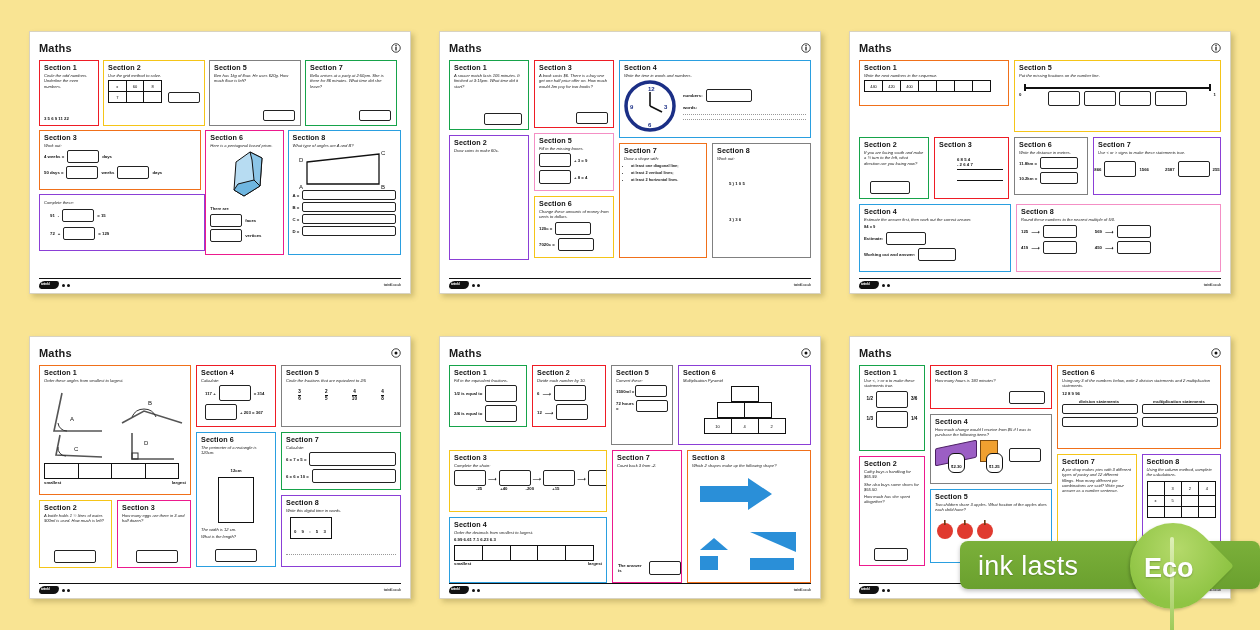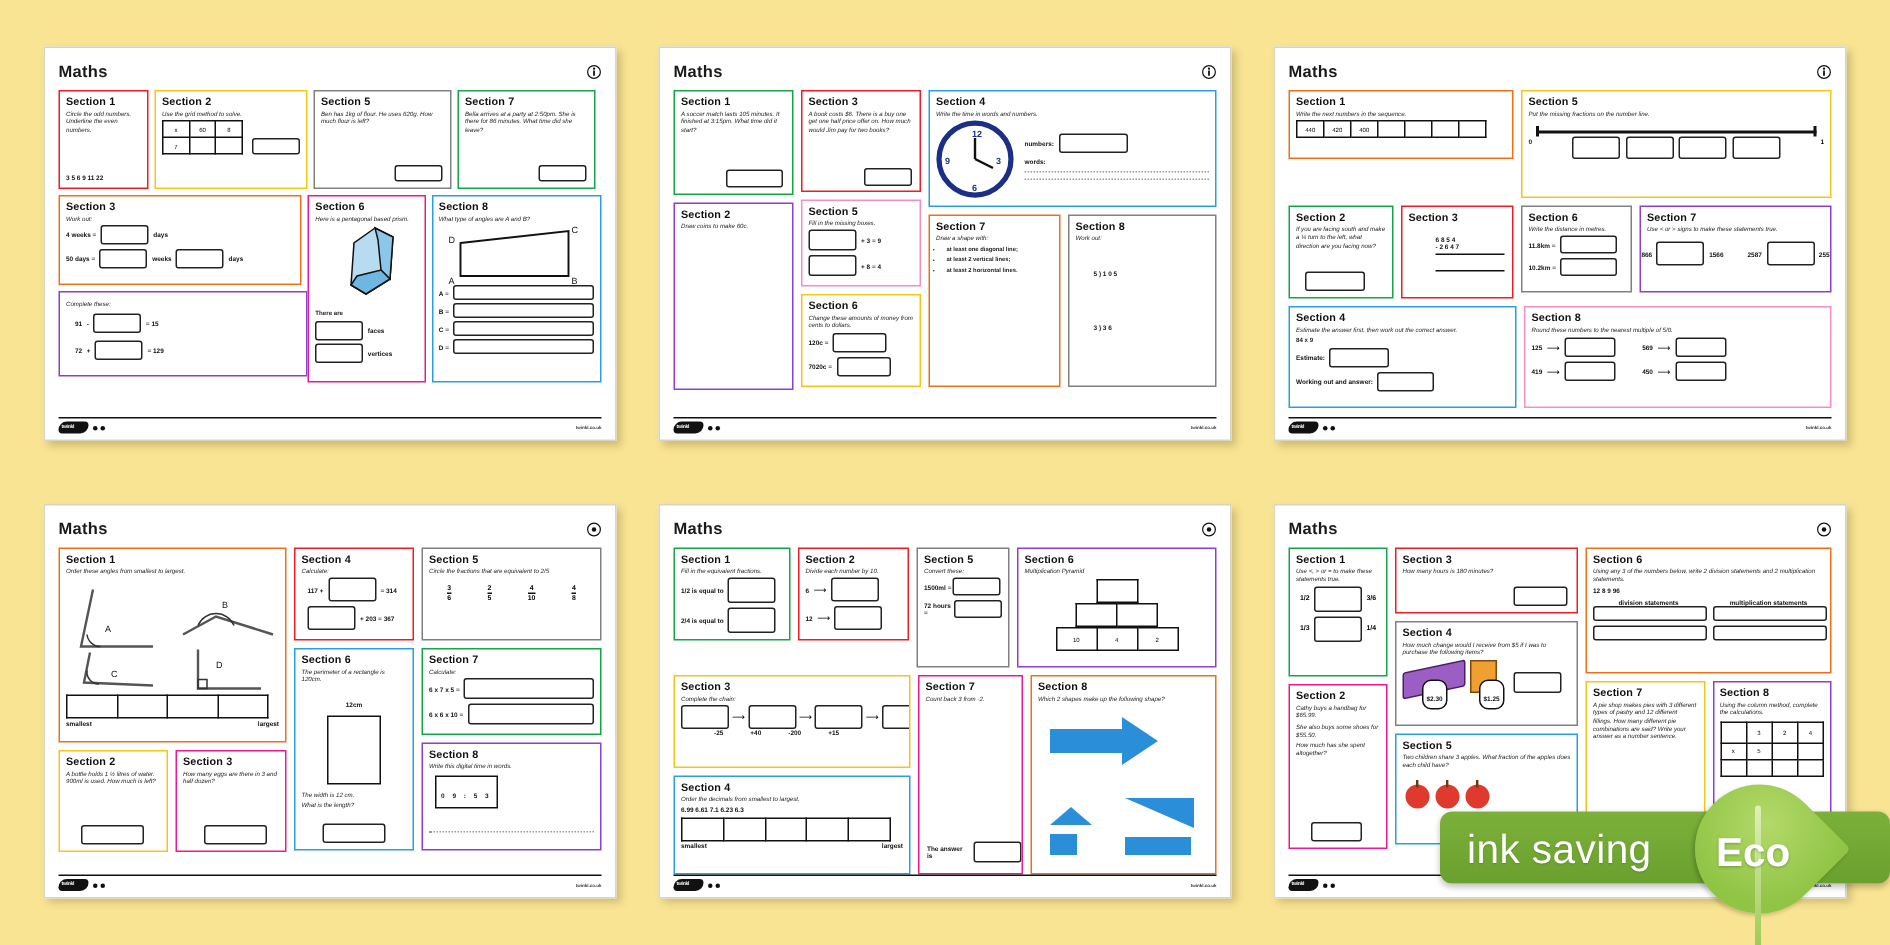"ink saving" div.eco-text { text: saving -> lasts }
